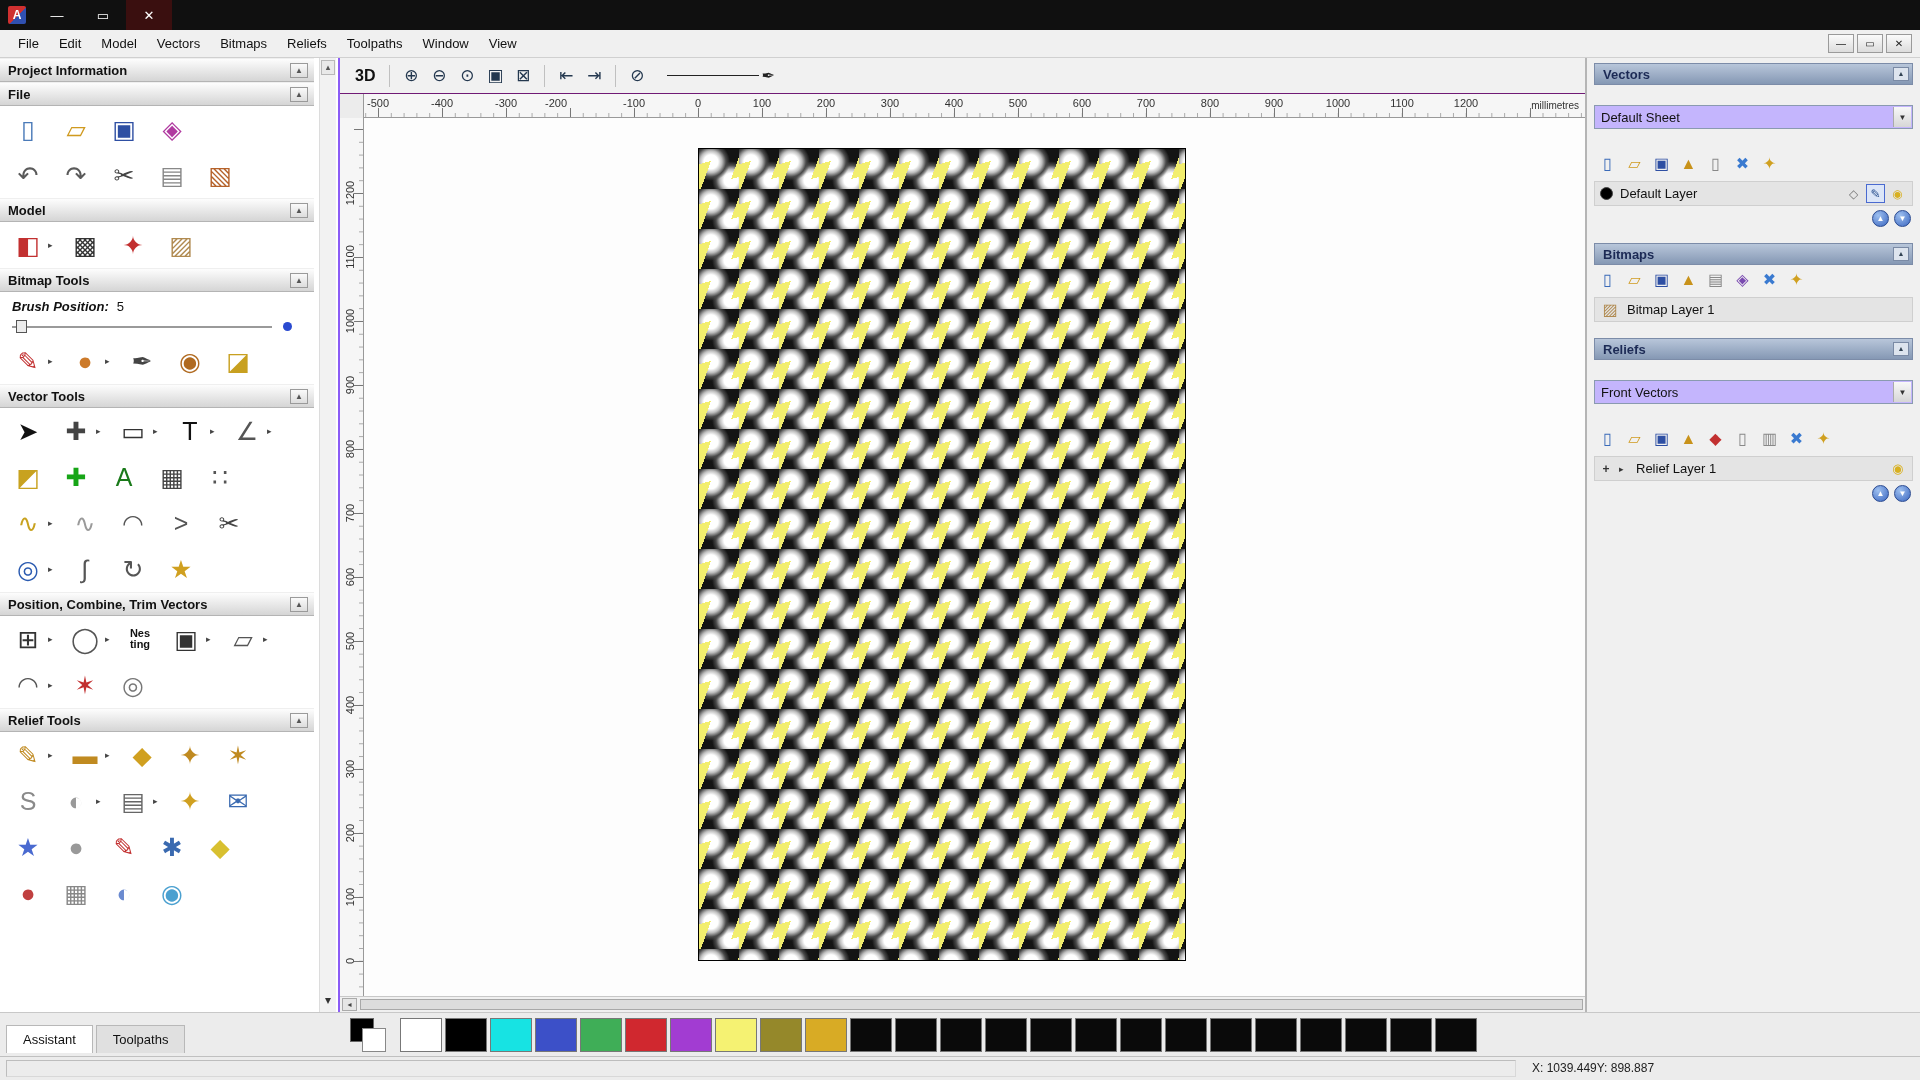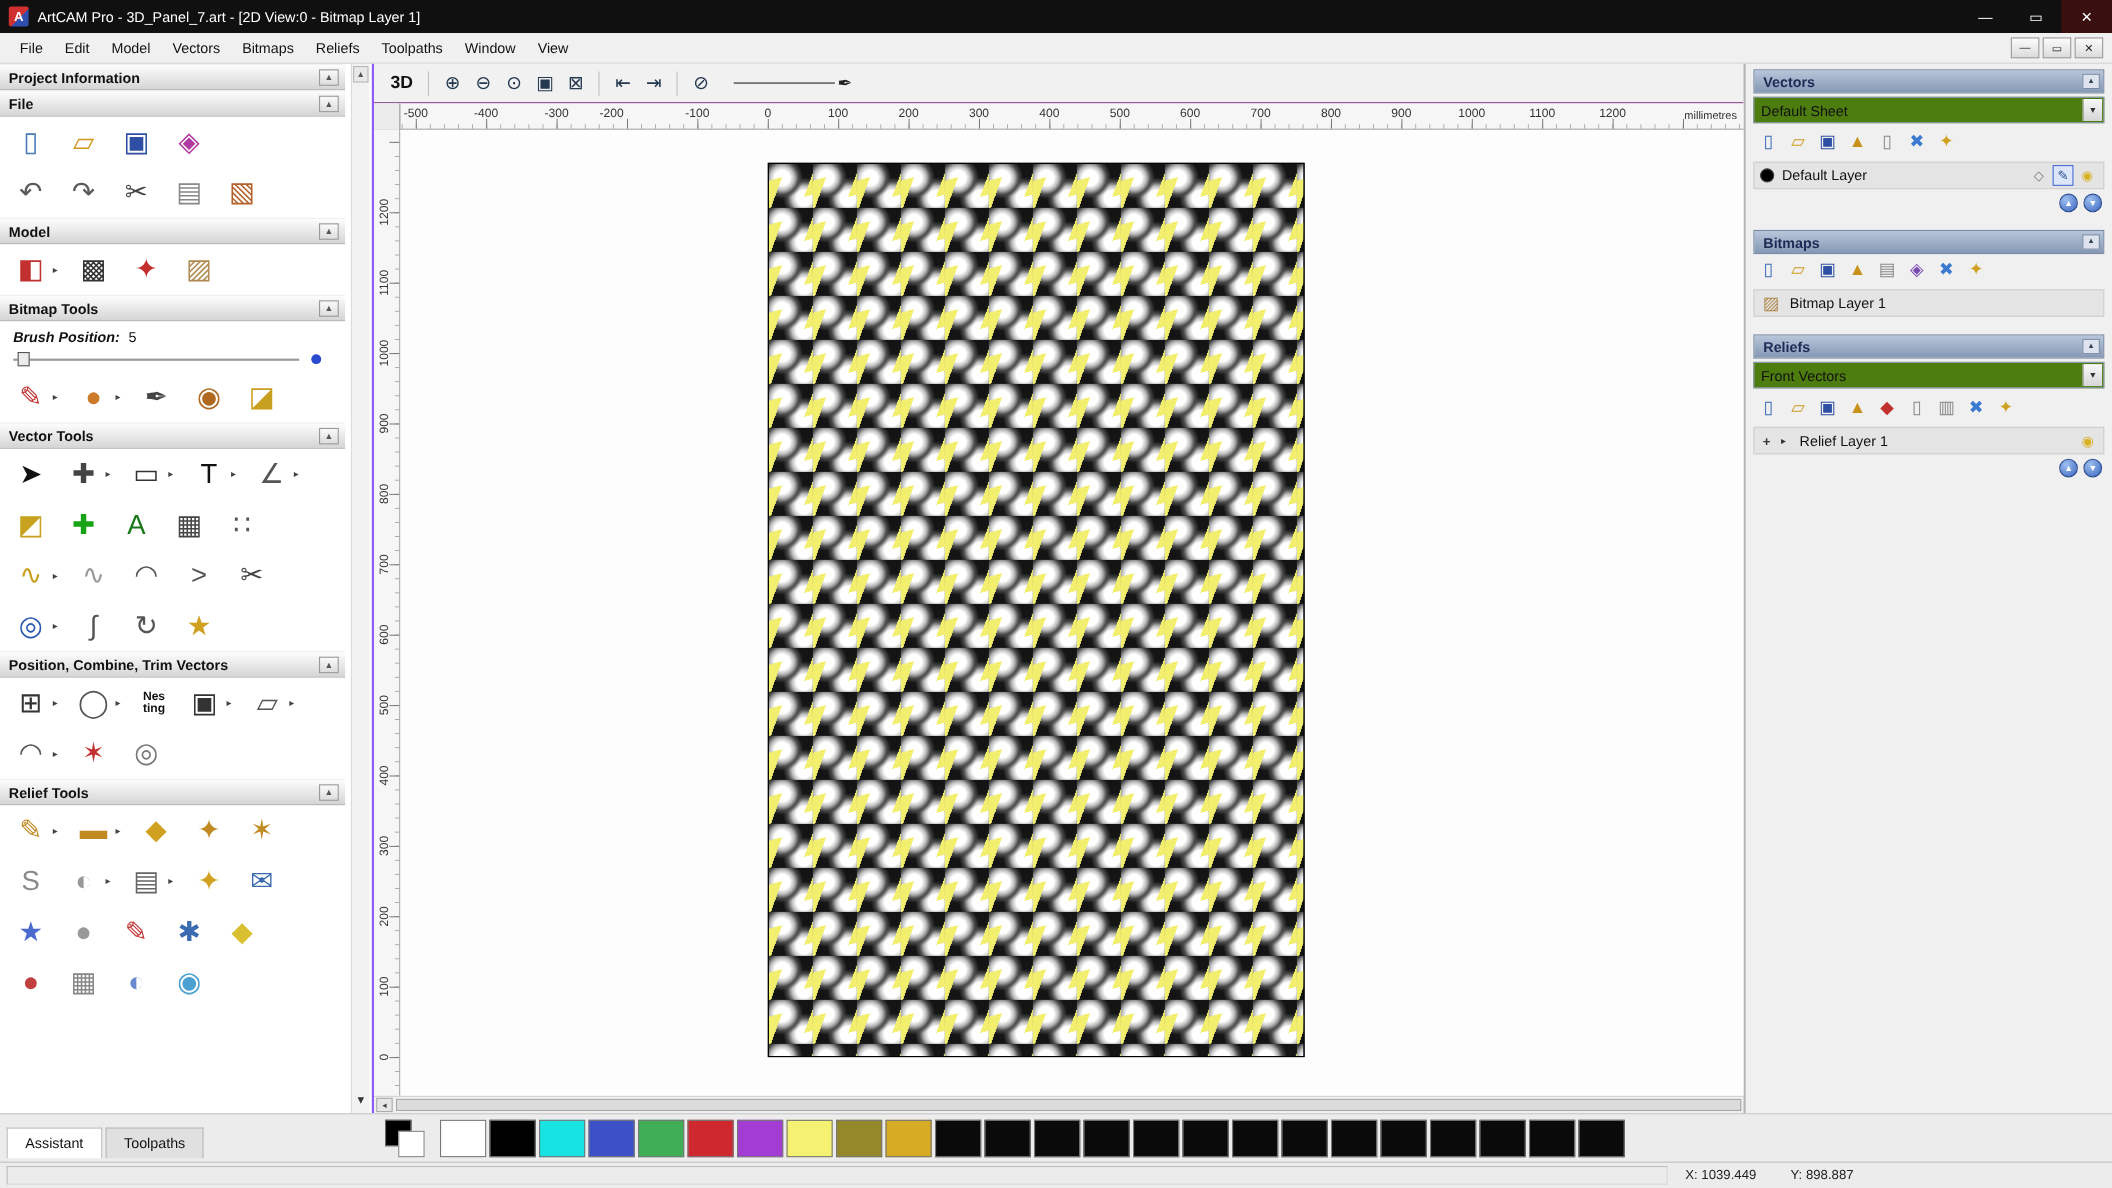"ArtCAM Pro - 3D_Panel_7.art -" div.title-text { html: <div>ArtCAM Pro - 3D_Panel_7.art - [2D View:0 - Bitmap Layer 1]</div> -> none }
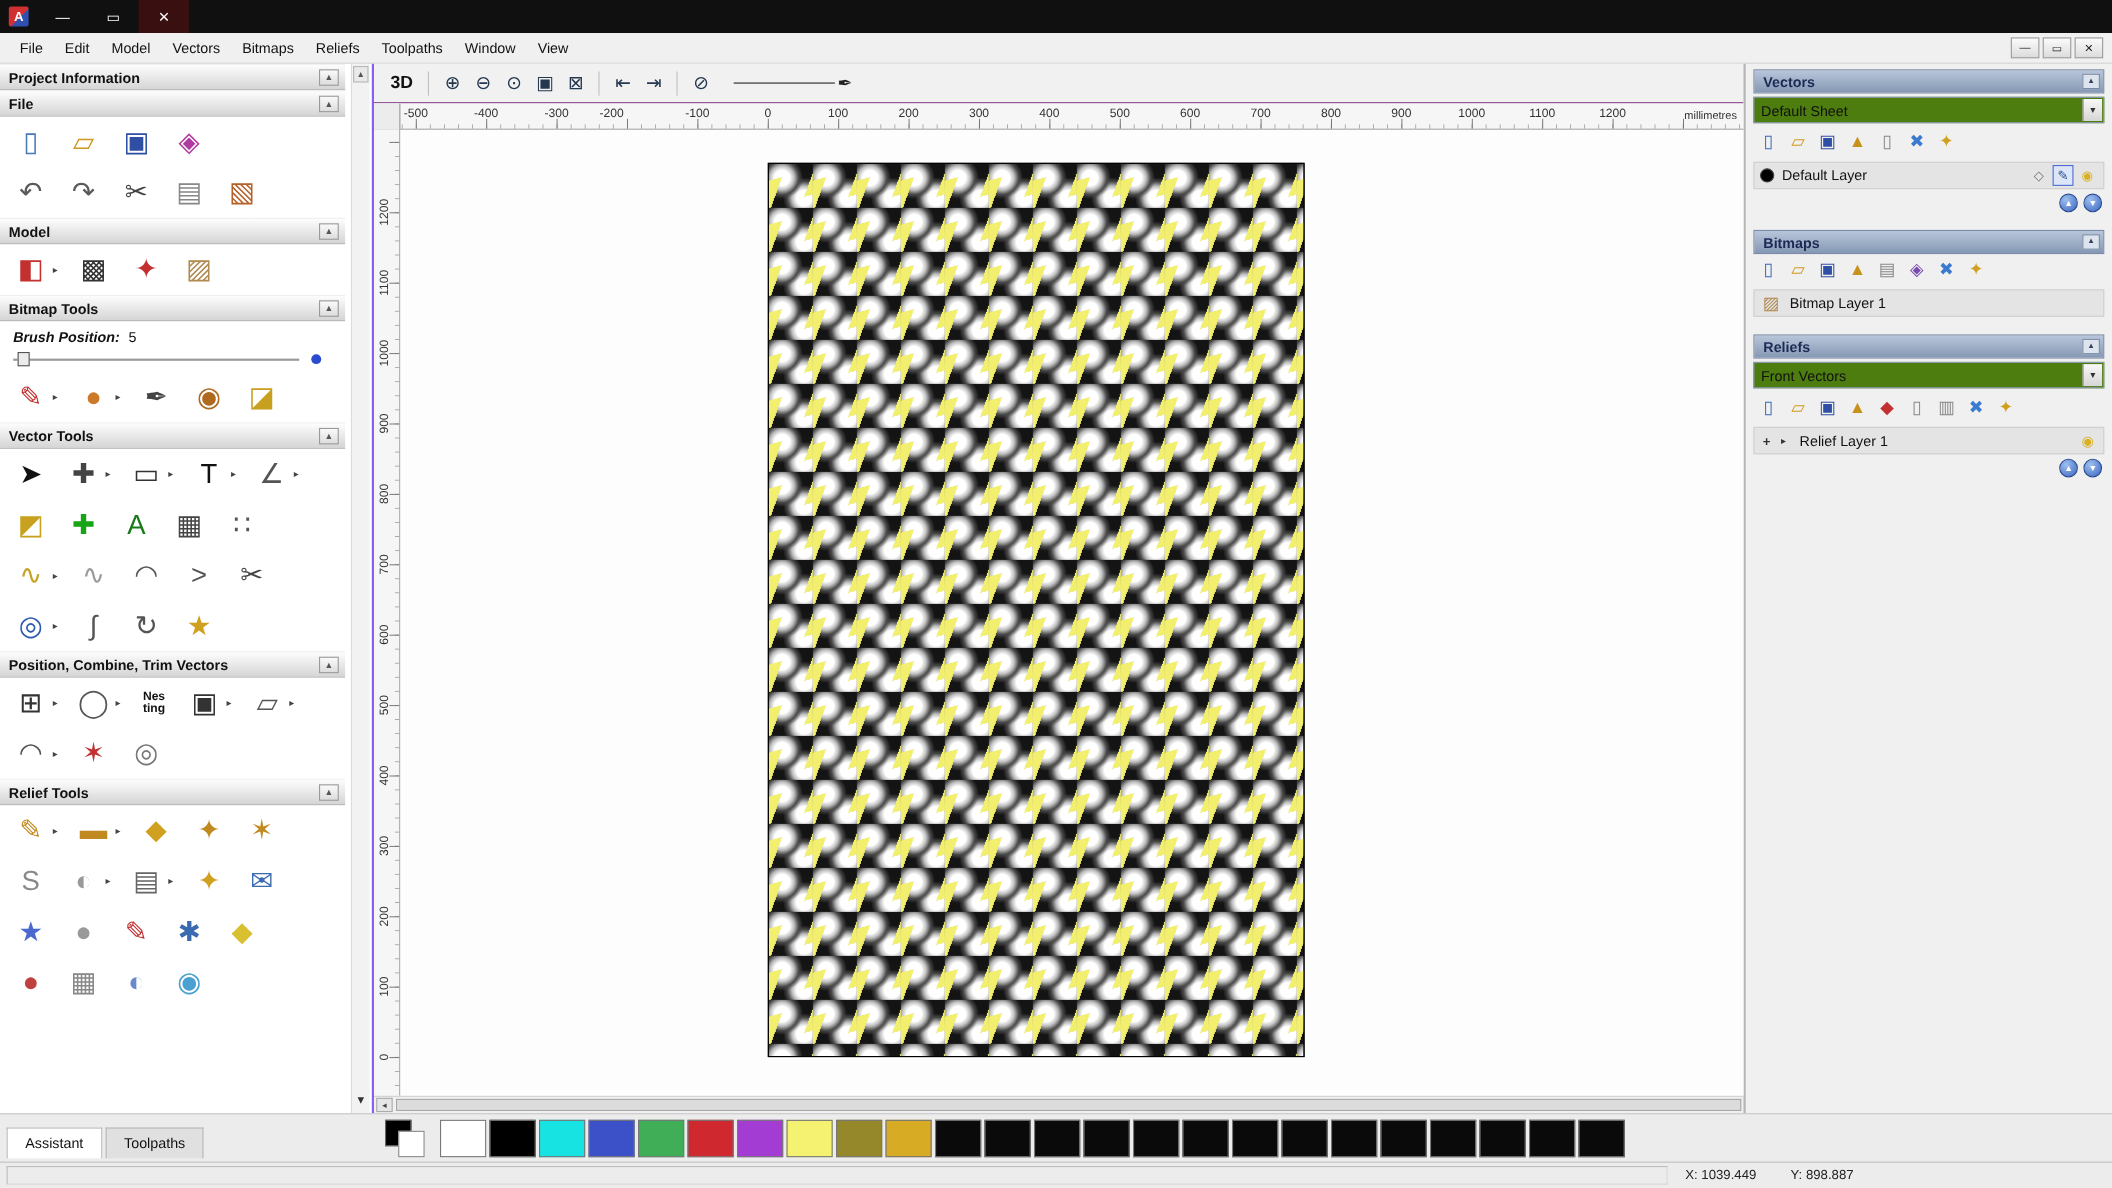"Default Sheet" .rp-select { background: #4d7c0f -> #c4b5fd; margin: 3px 0 -> 20px 0 }
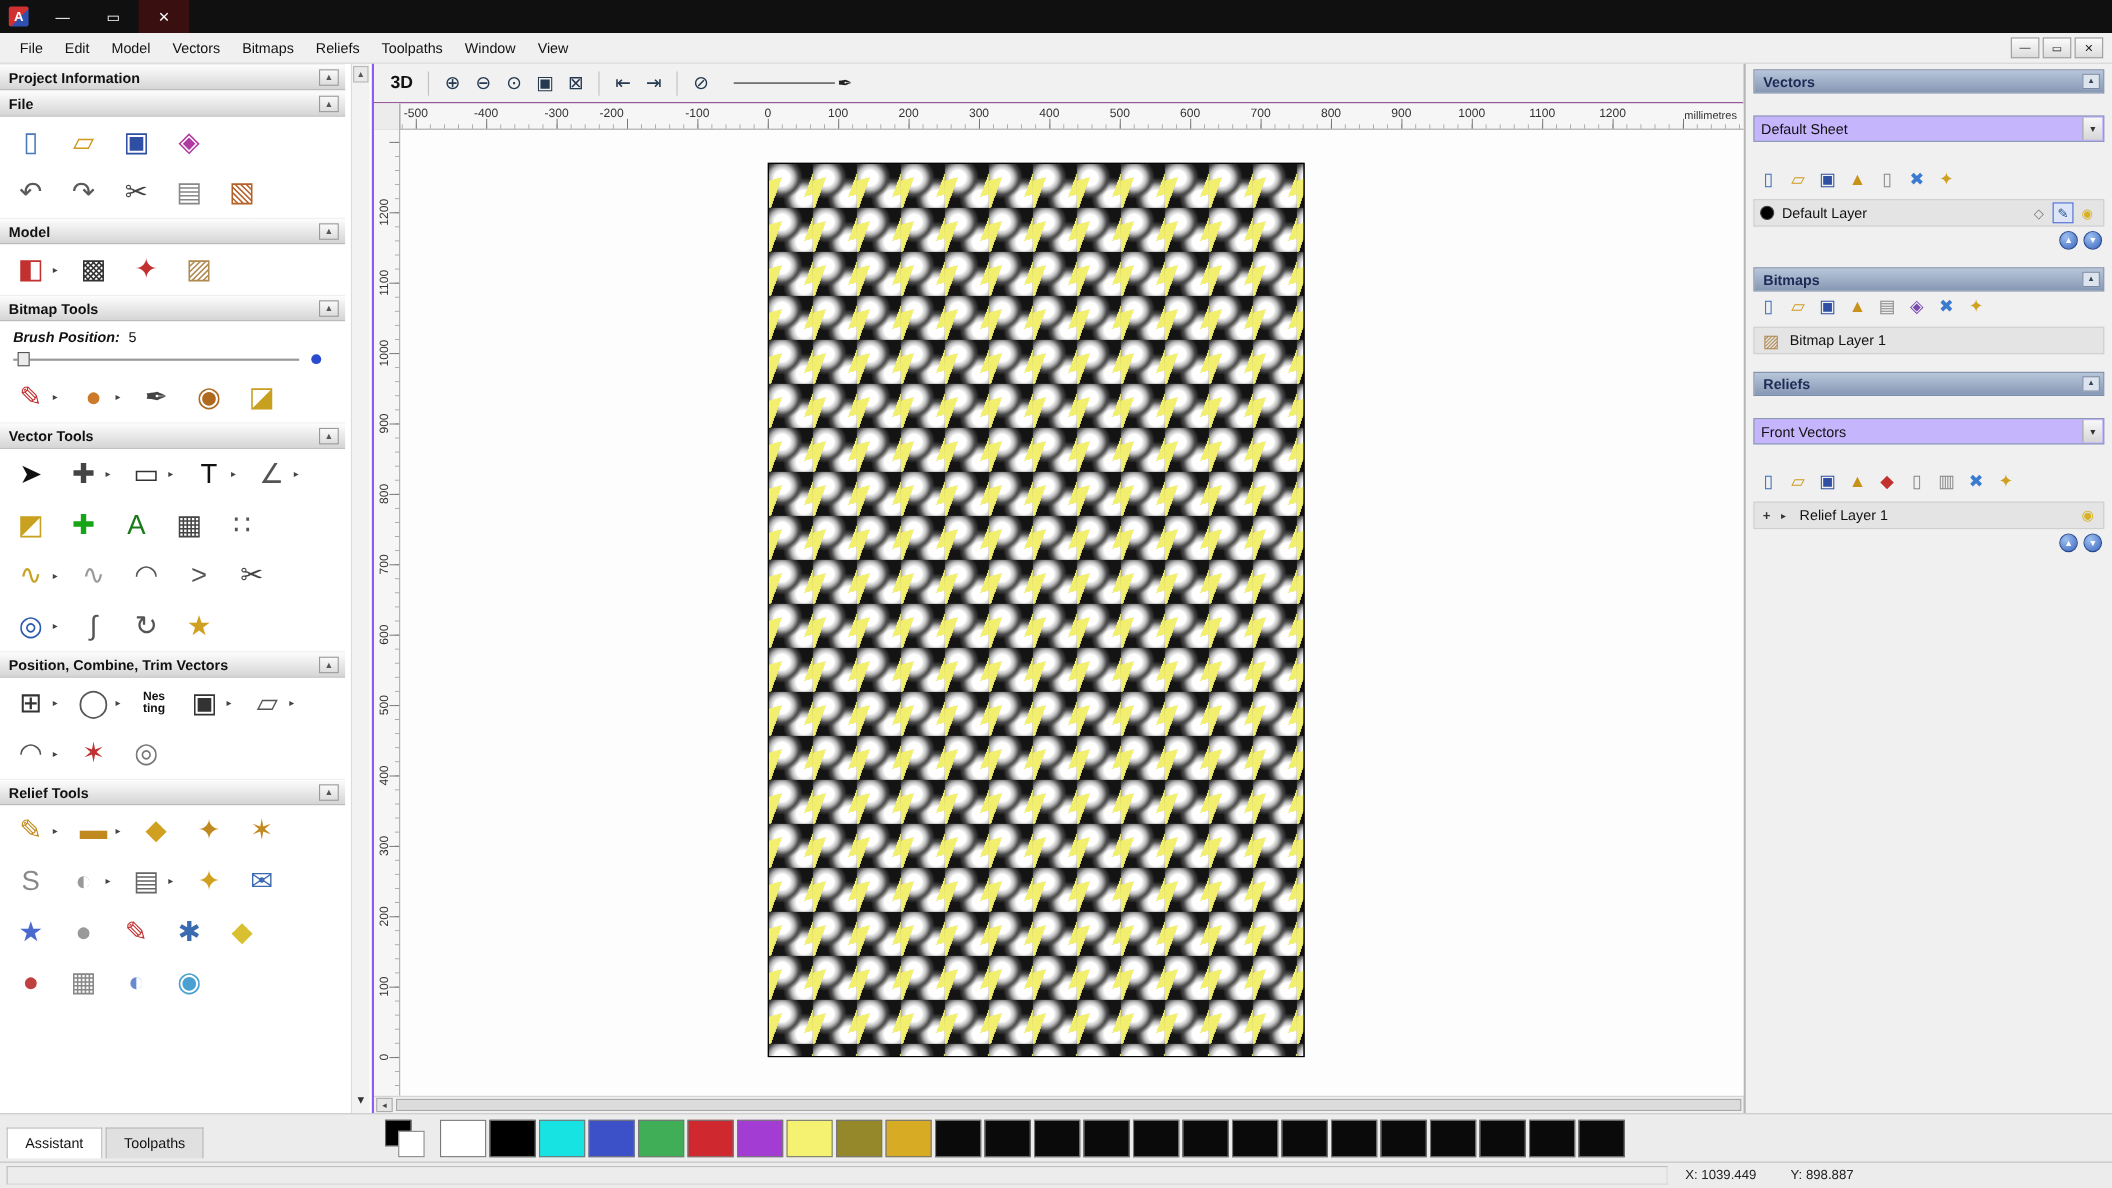"X: 1039.449" .status-coords { gap: 31px -> 0 }
